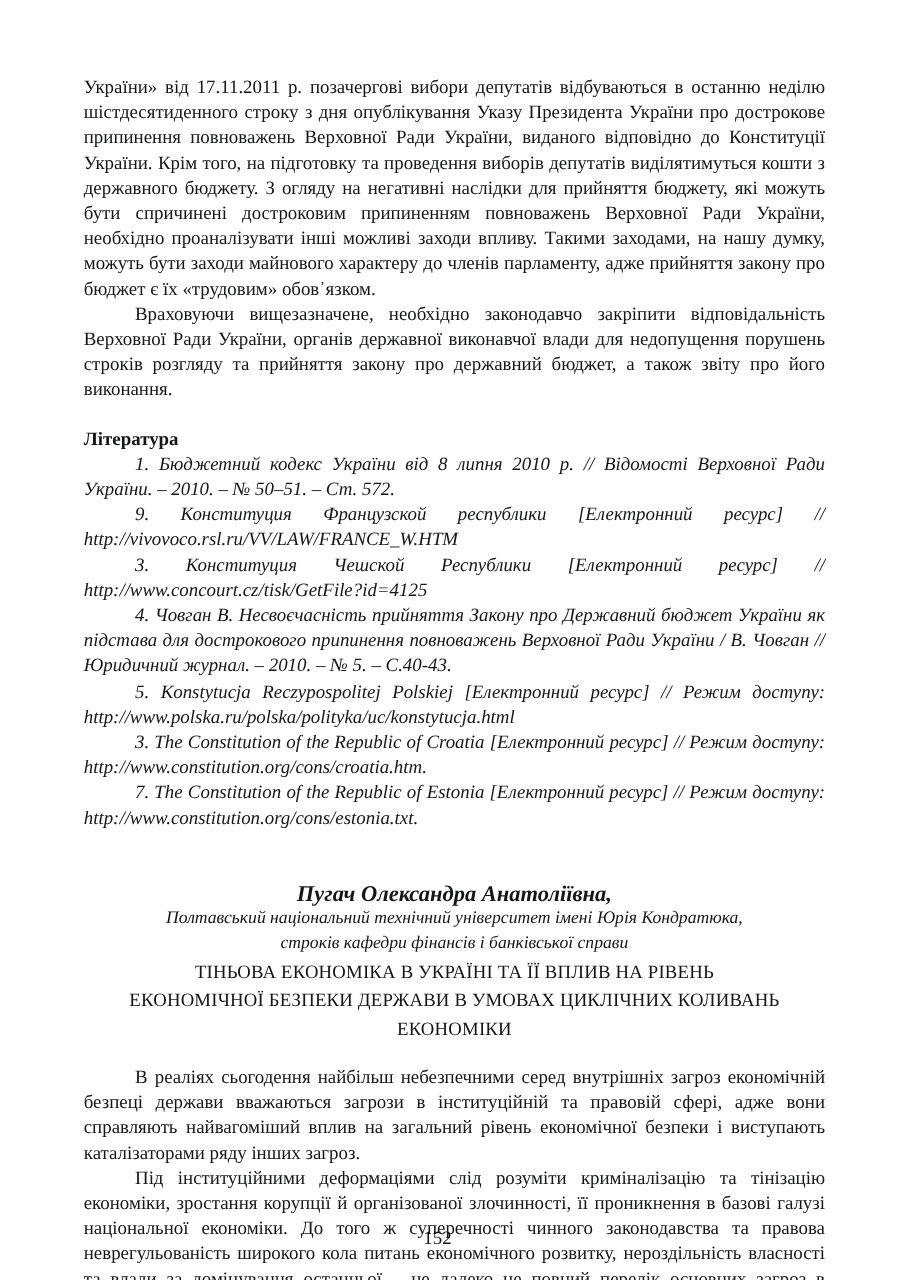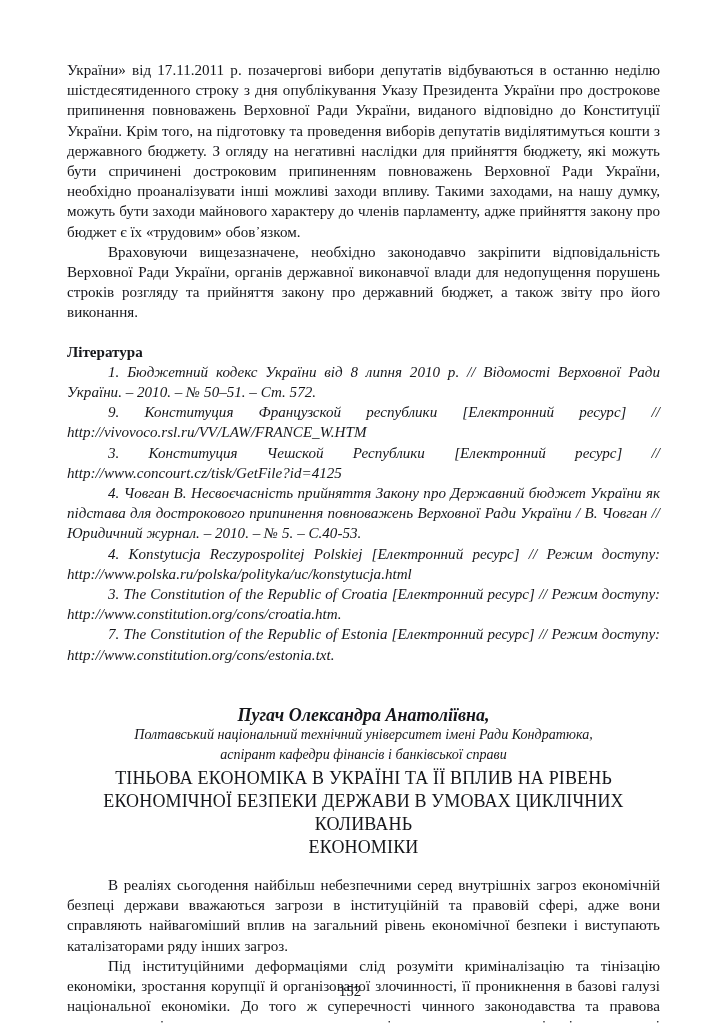"4. Човган В. Несвоєчасність прийняття" p.ref { text: С.40-53 -> С.40-43 }
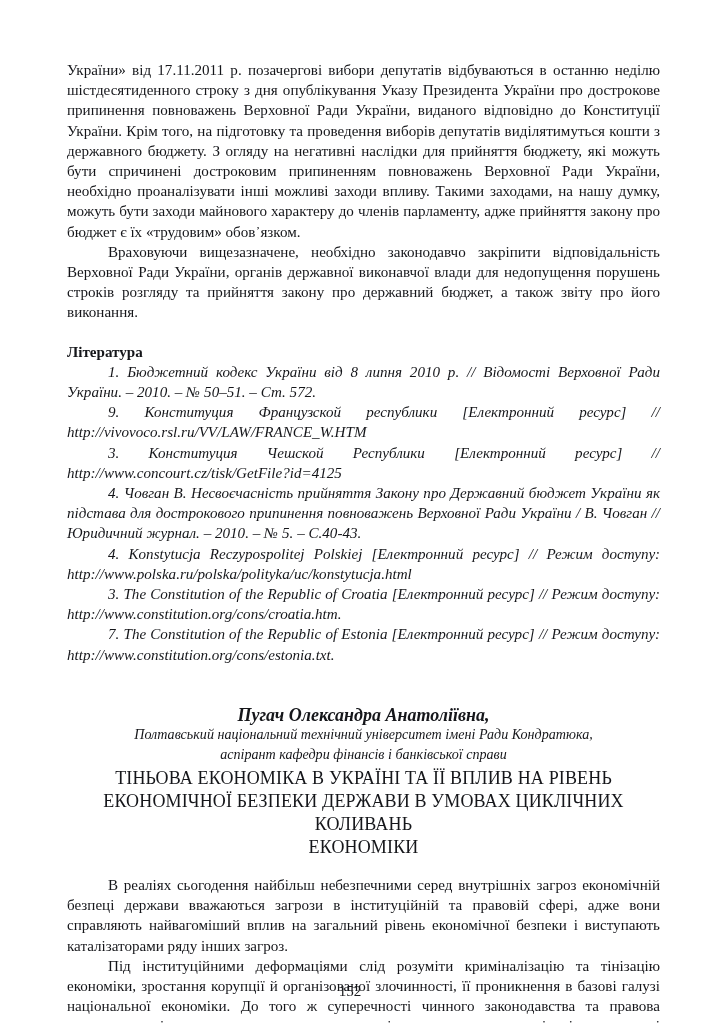"4. Konstytucja Reczypospolitej Polskiej" p.ref { text: 4 -> 5 }
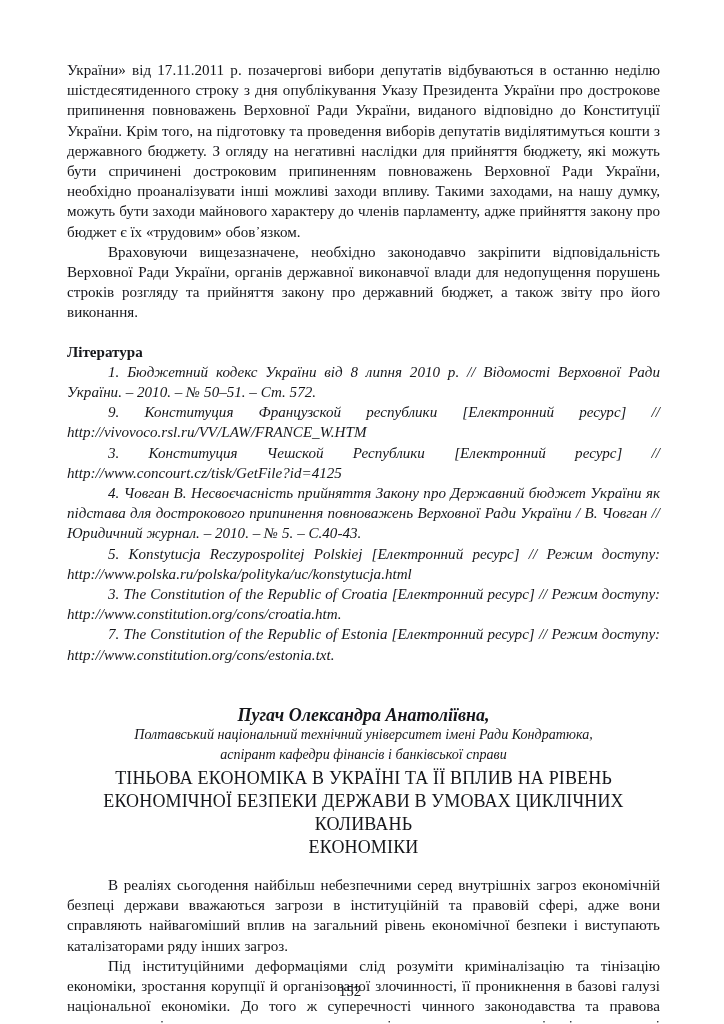"Полтавський національний технічний" div.author-affil { text: Ради -> Юрія }
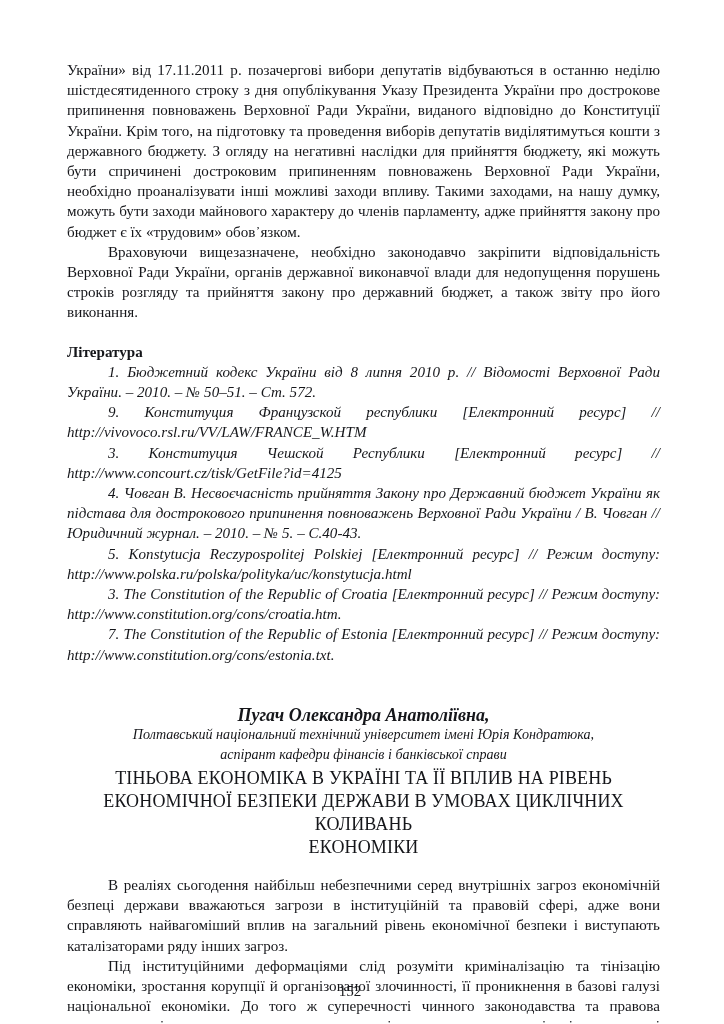"аспірант кафедри фінансів і банківської" div.author-affil { text: аспірант -> строків }
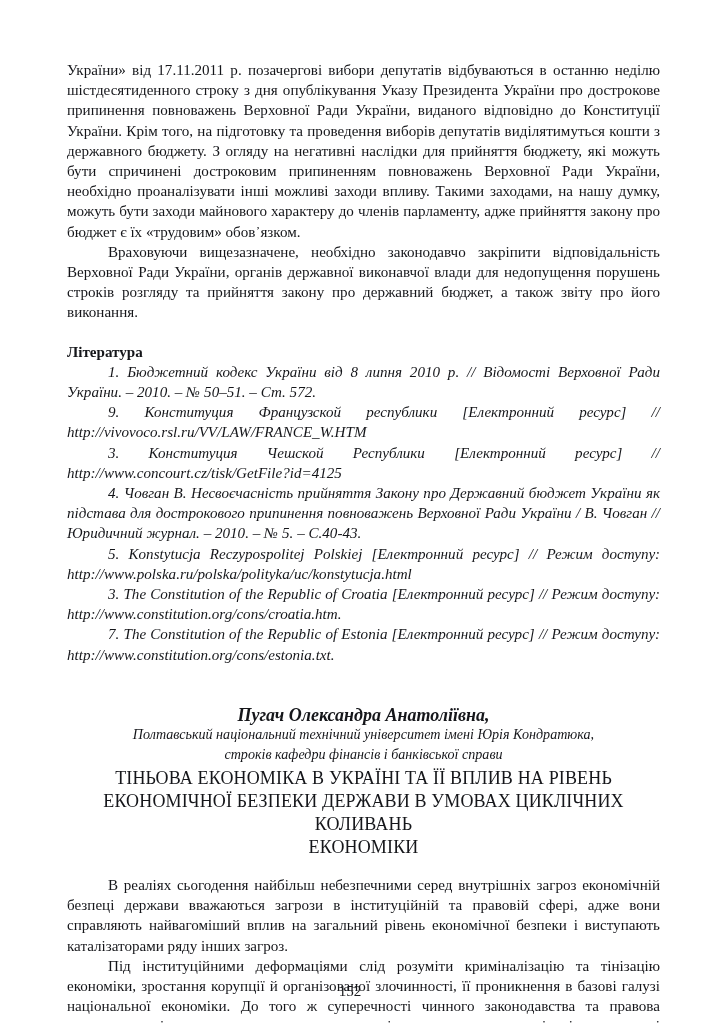"ТІНЬОВА ЕКОНОМІКА В УКРАЇНІ ТА" .article-title { font-size: 18px -> 15px }
